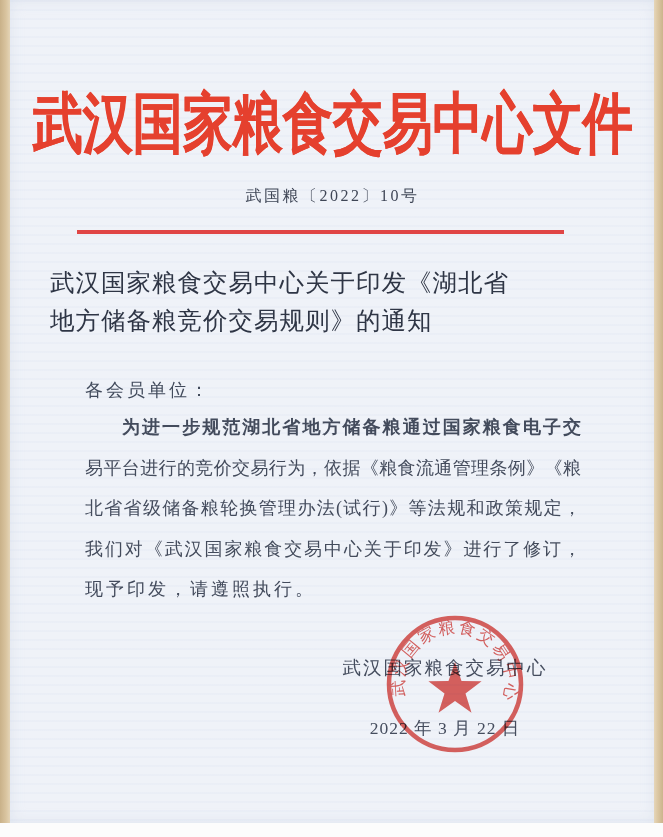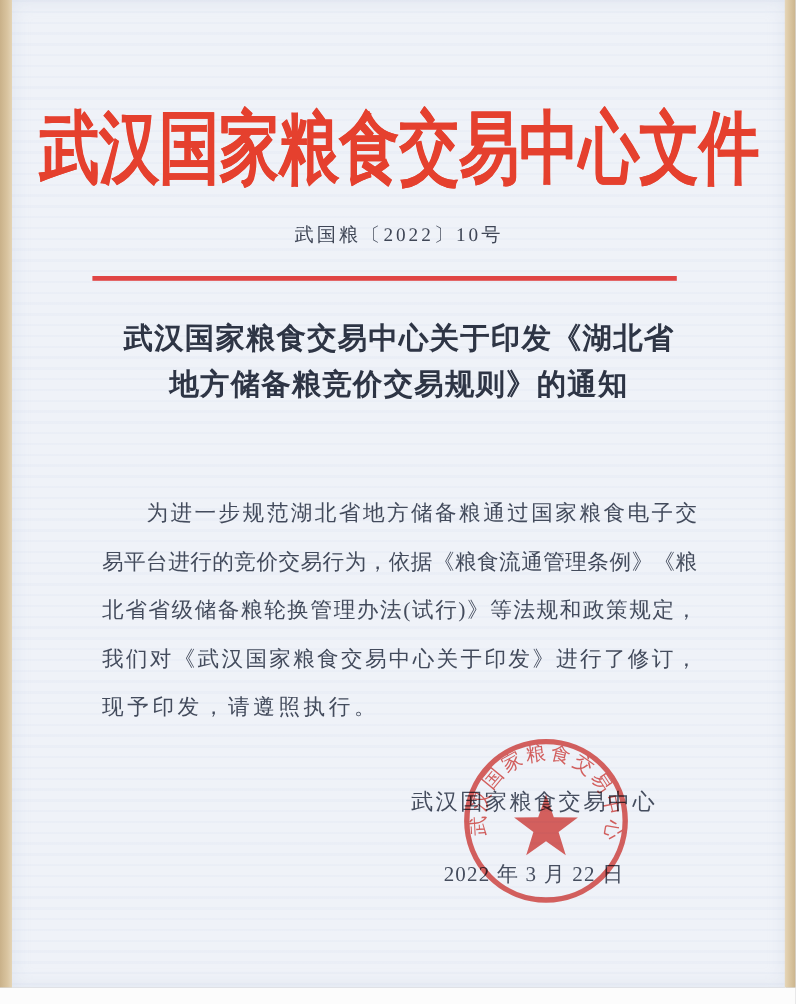"武汉国家粮食交易中心文件" .scan { background: #a3a3a3 -> #0f172a; border-radius: none -> 19px }
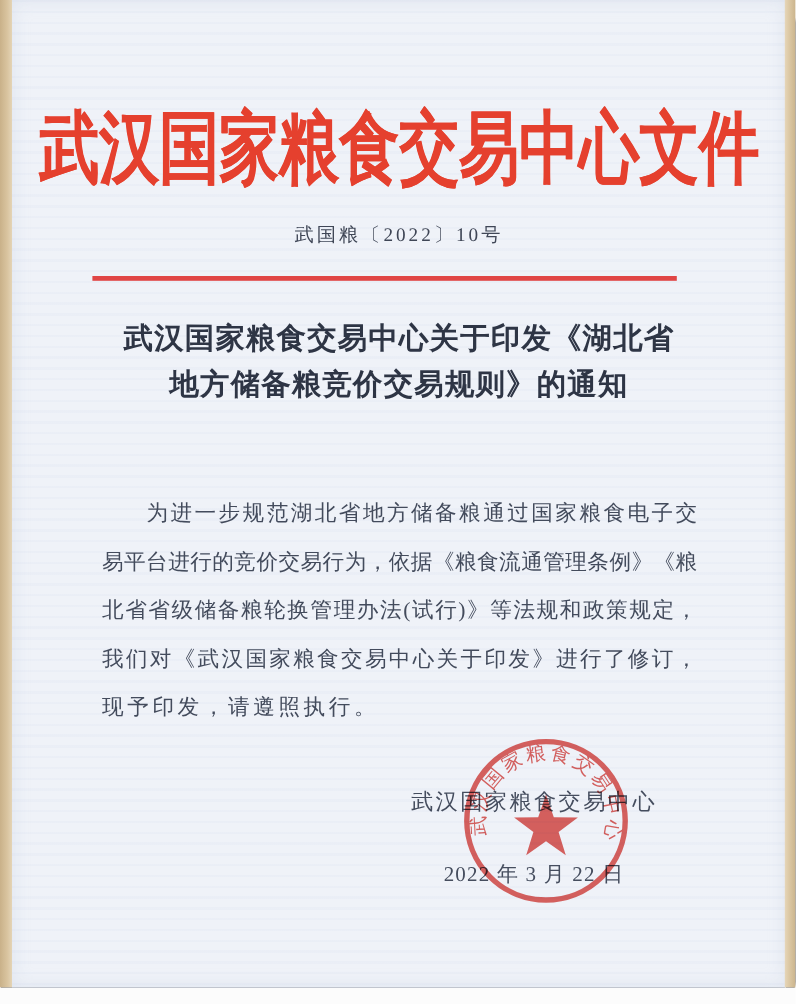"武汉国家粮食交易中心关于印发《湖北省" .doc-title { font-weight: bold -> normal; text-align: center -> left }
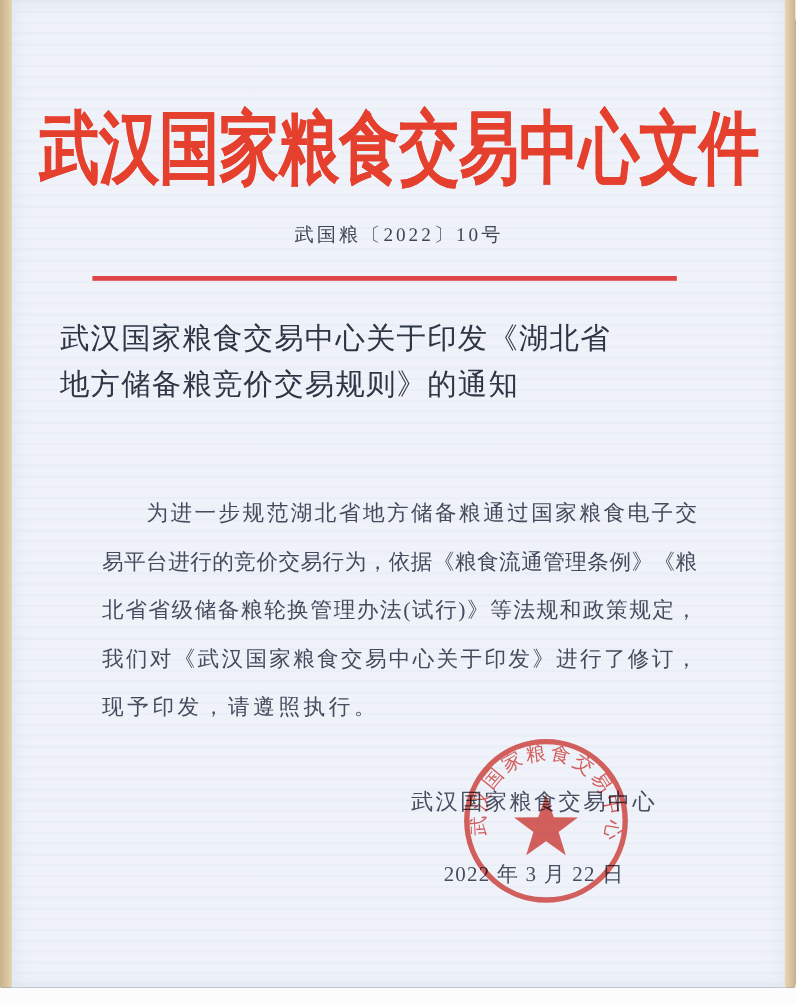"各会员单位：" div.salutation { html: none -> <div>各会员单位：</div> }
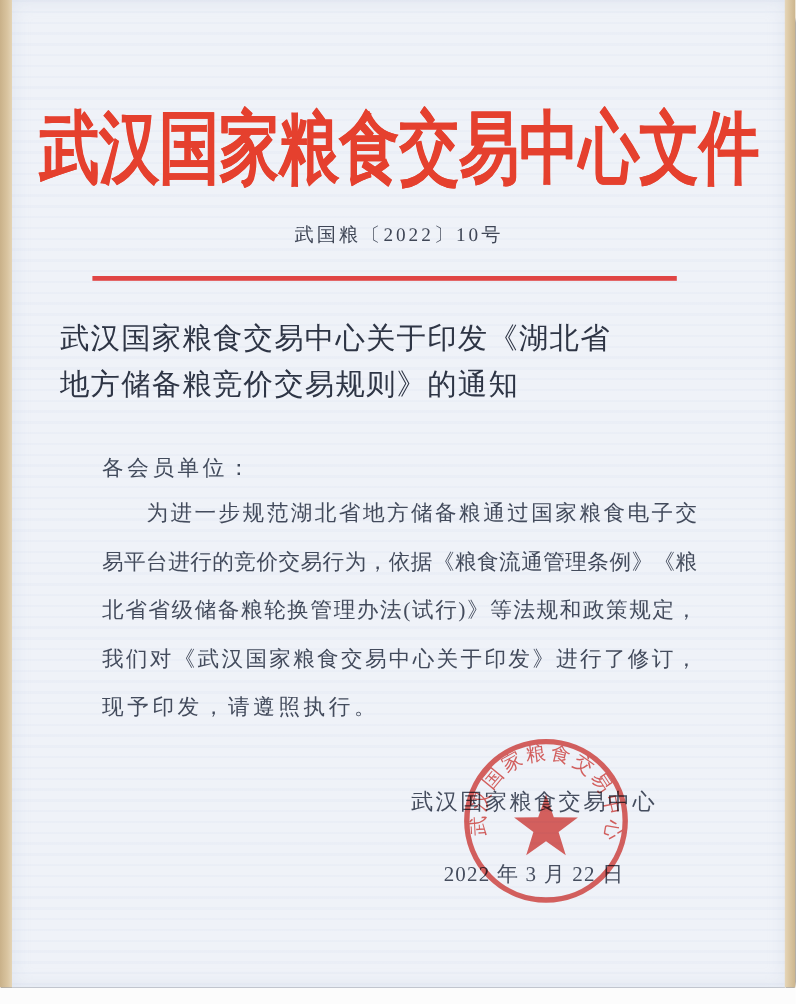"为进一步规范湖北省地方储备粮通过国家粮食电子交" .body-line.first { font-weight: none -> bold }
